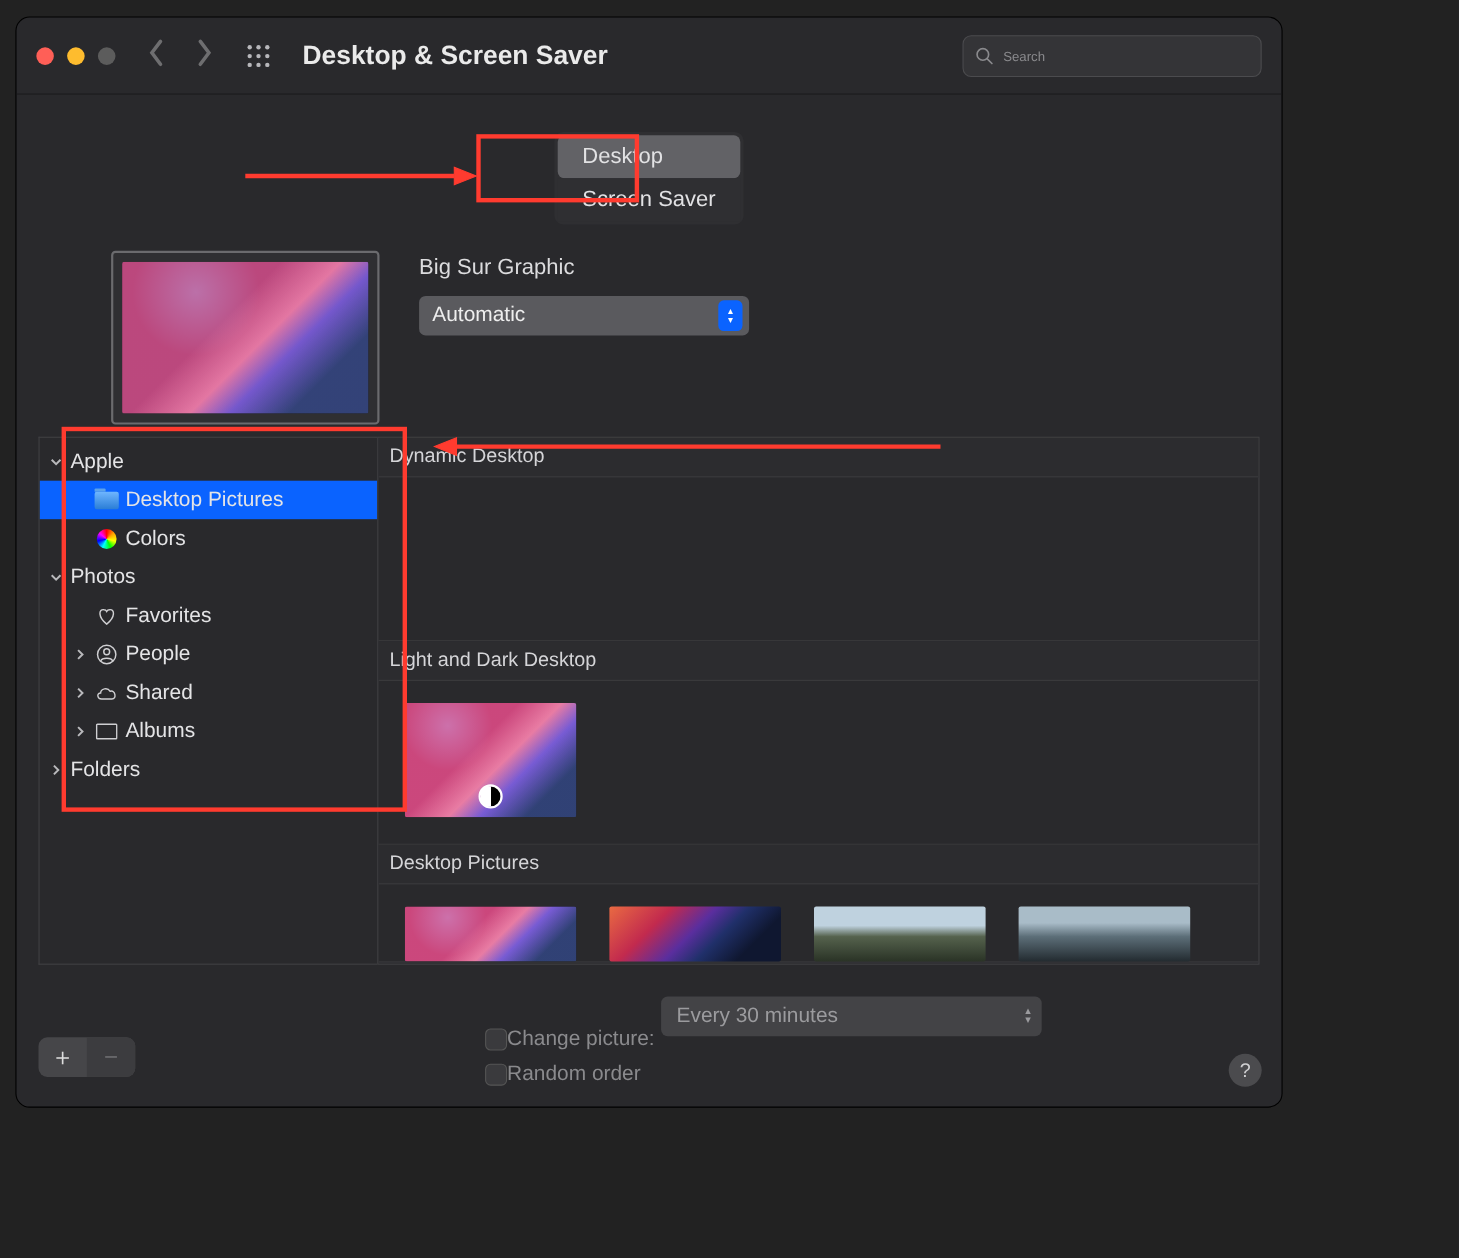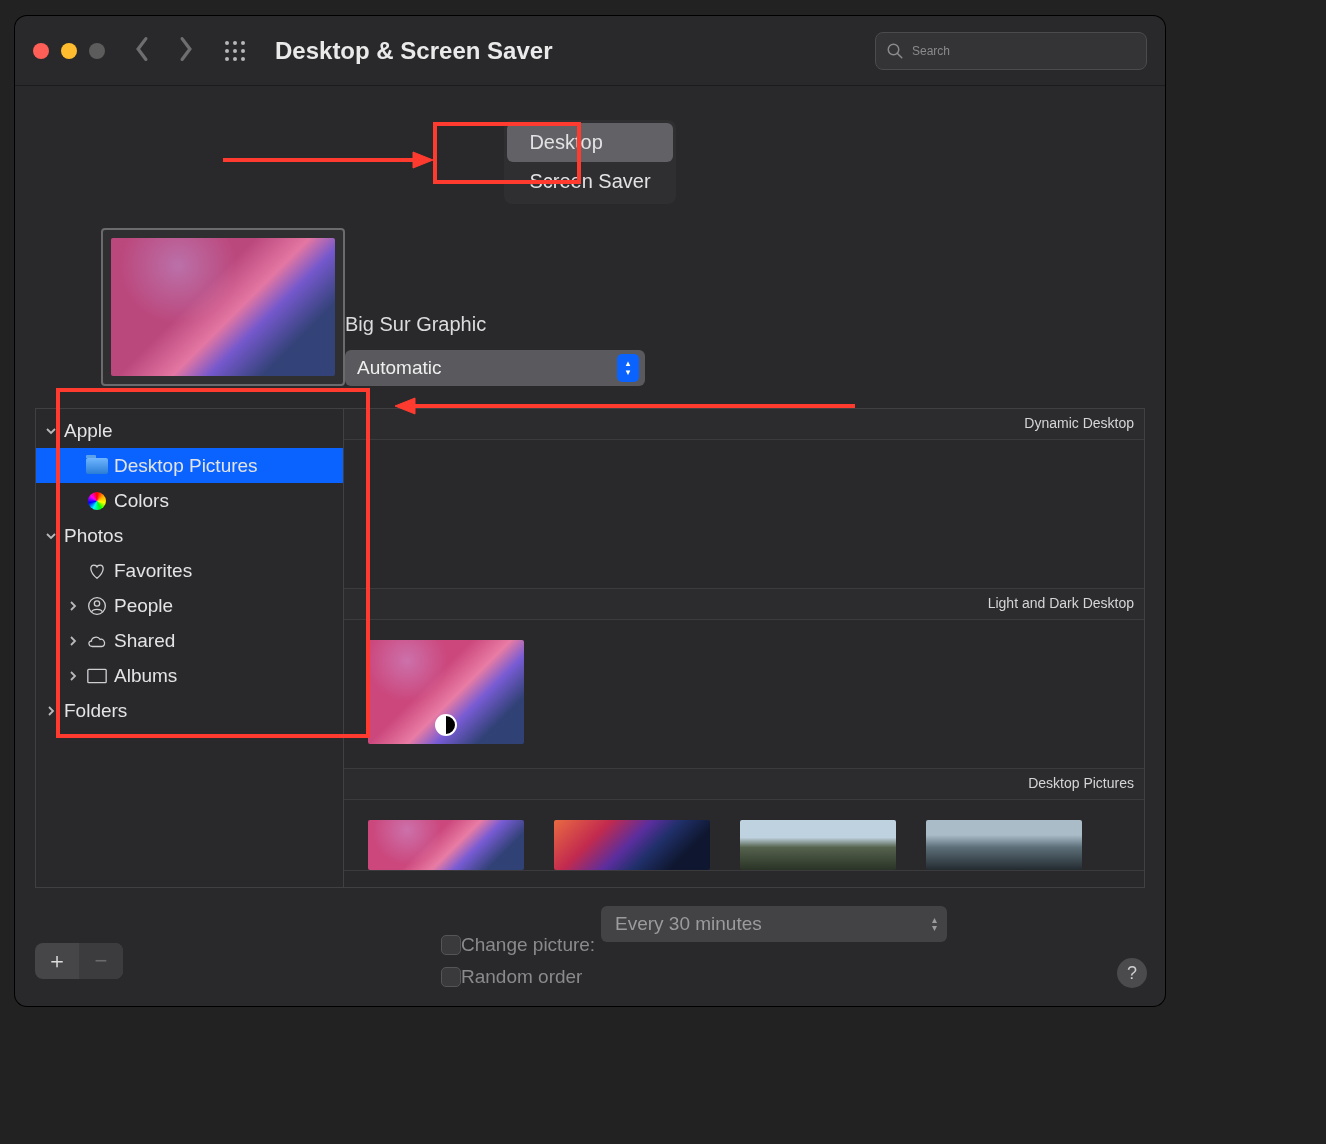"Big Sur Graphic" .preview-row { align-items: flex-end -> flex-start; gap: none -> 36px }
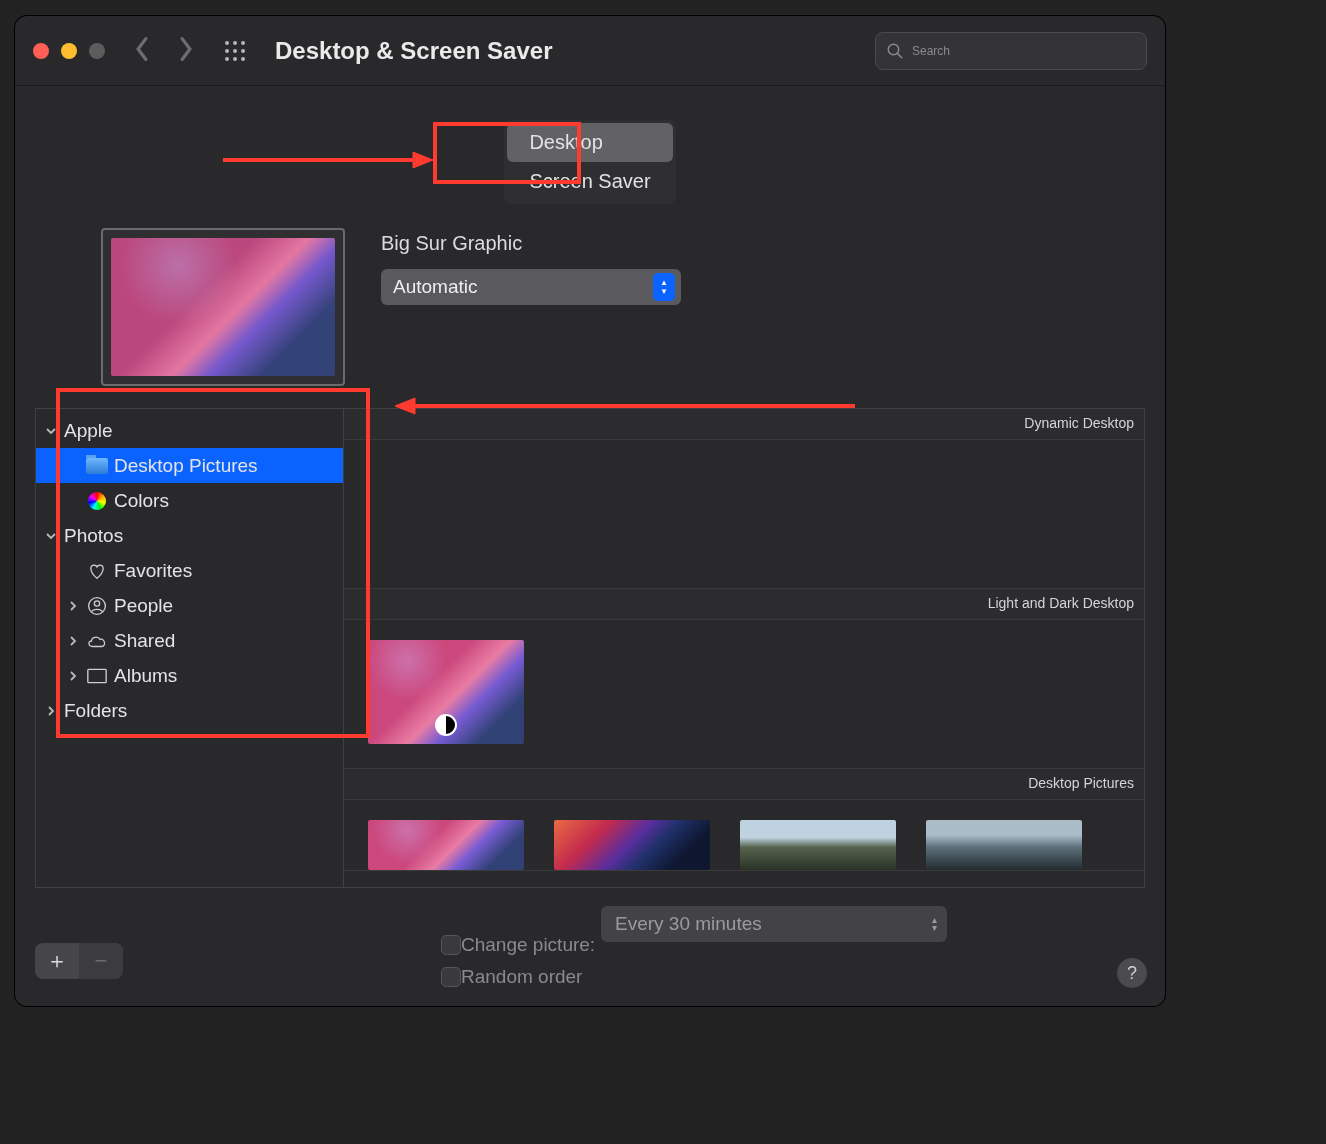"Apple" .body-cols { margin-top: 22px -> 11px; text-align: right -> none }
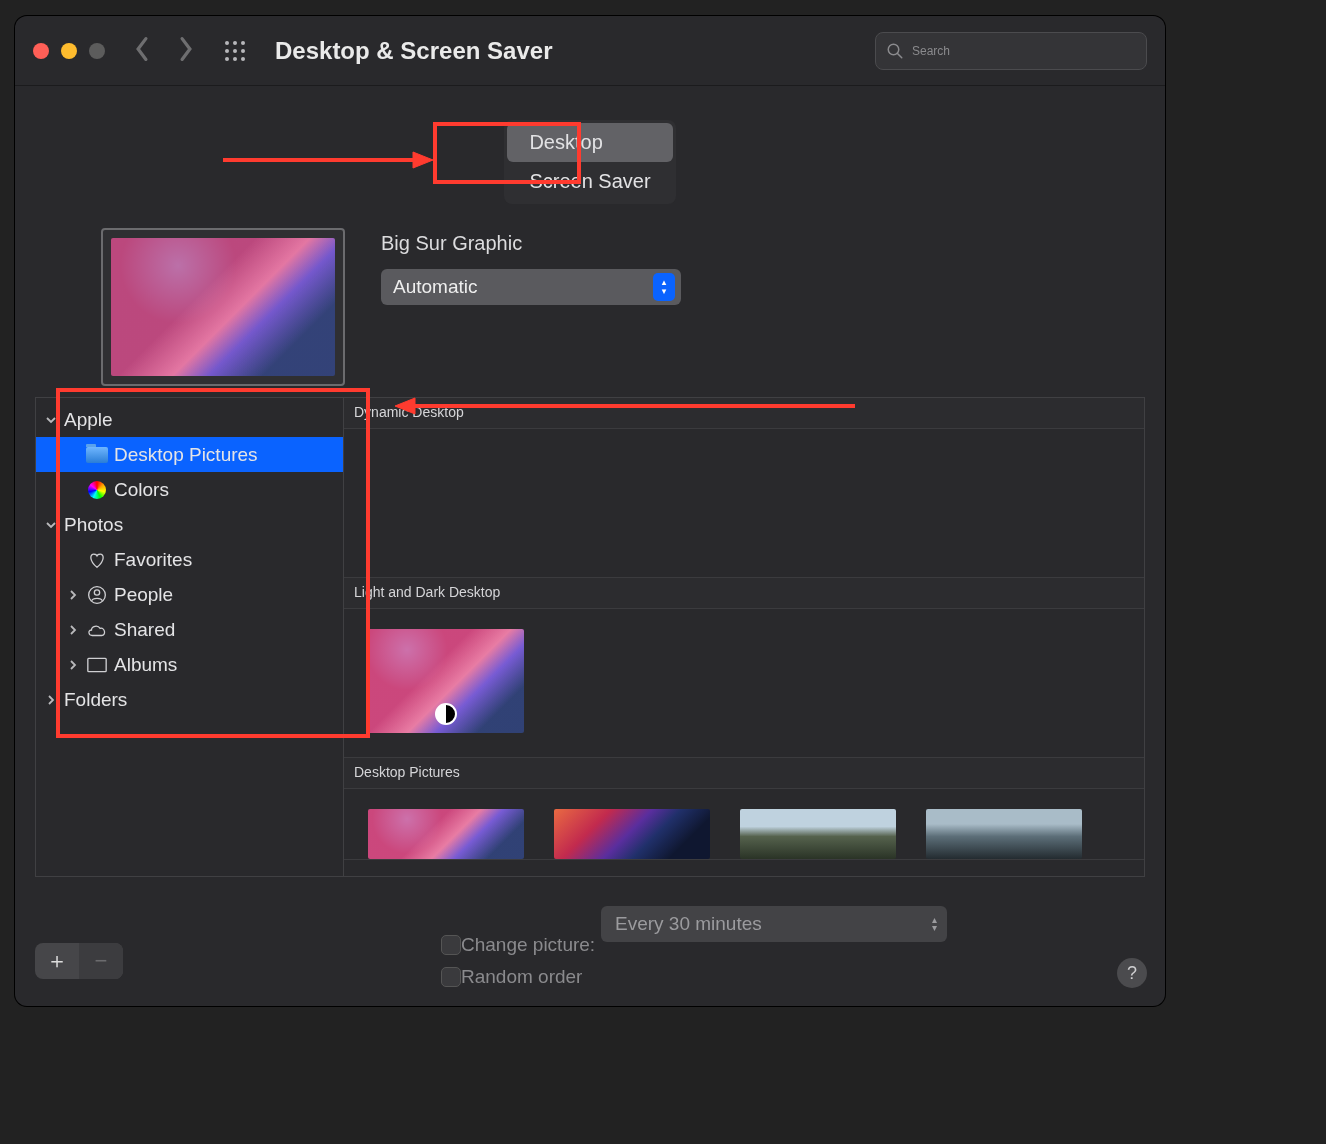"Dynamic Desktop" .gal-section-h { font-size: 14px -> 18px }
